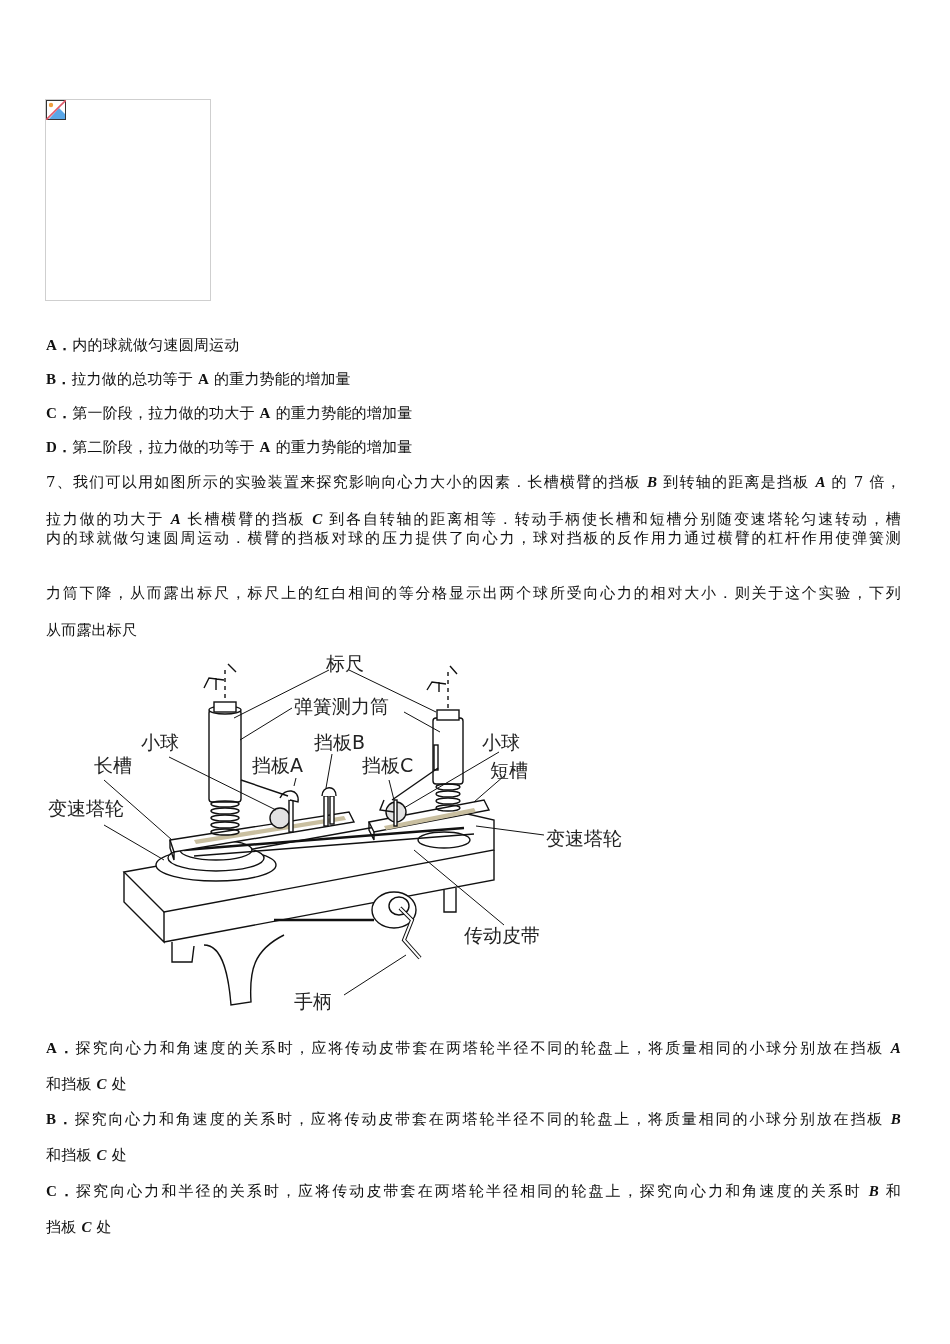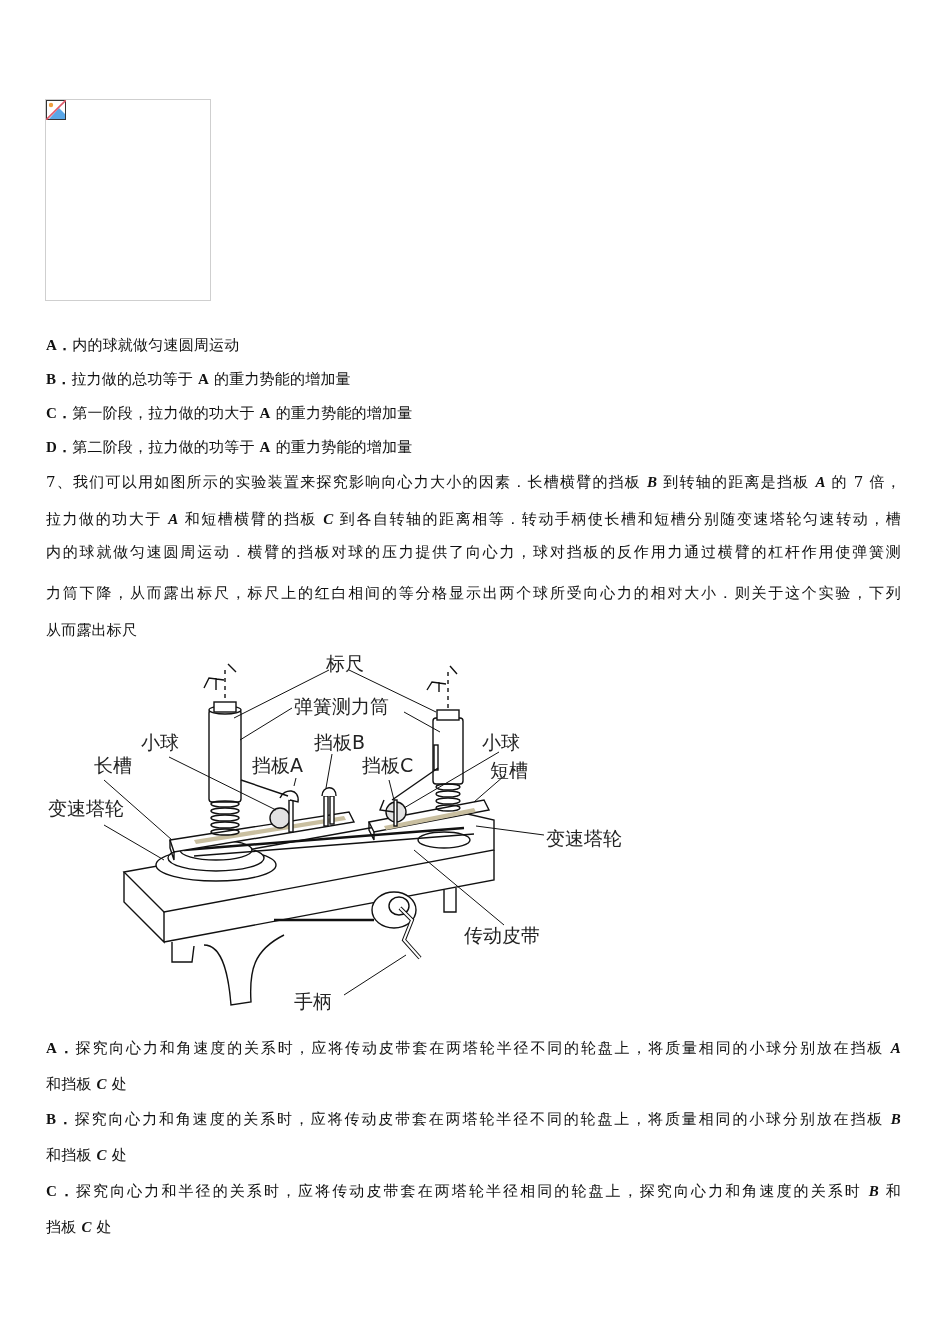"和短槽横臂的挡板" span { text: 和短 -> 长 }
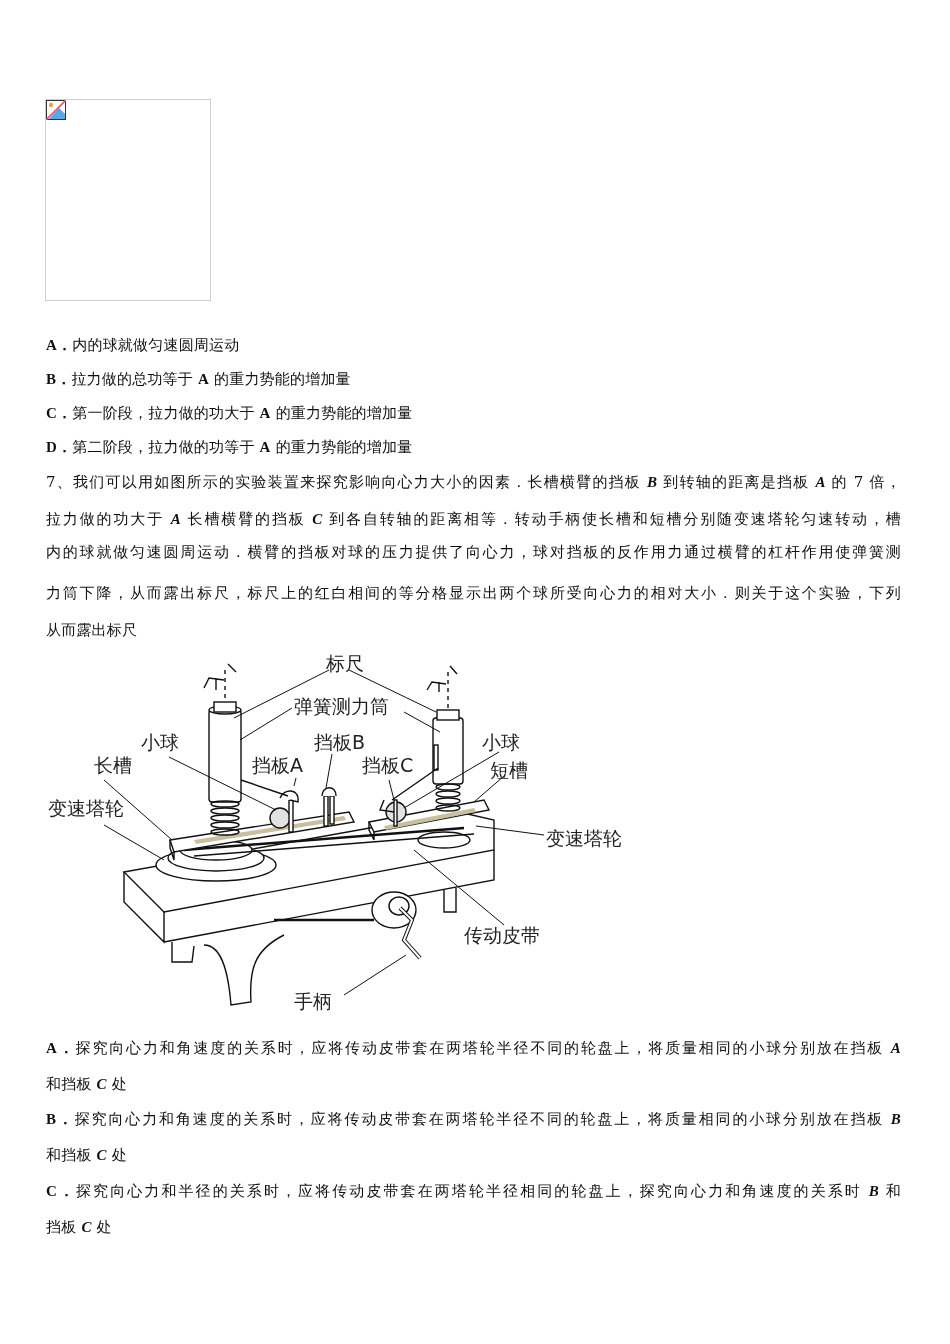"内的球就做匀速圆周运动．横臂的挡板对球的压力提供了向心力，球对挡板的反作用力通过" div.line { top: 542px -> 528px }
